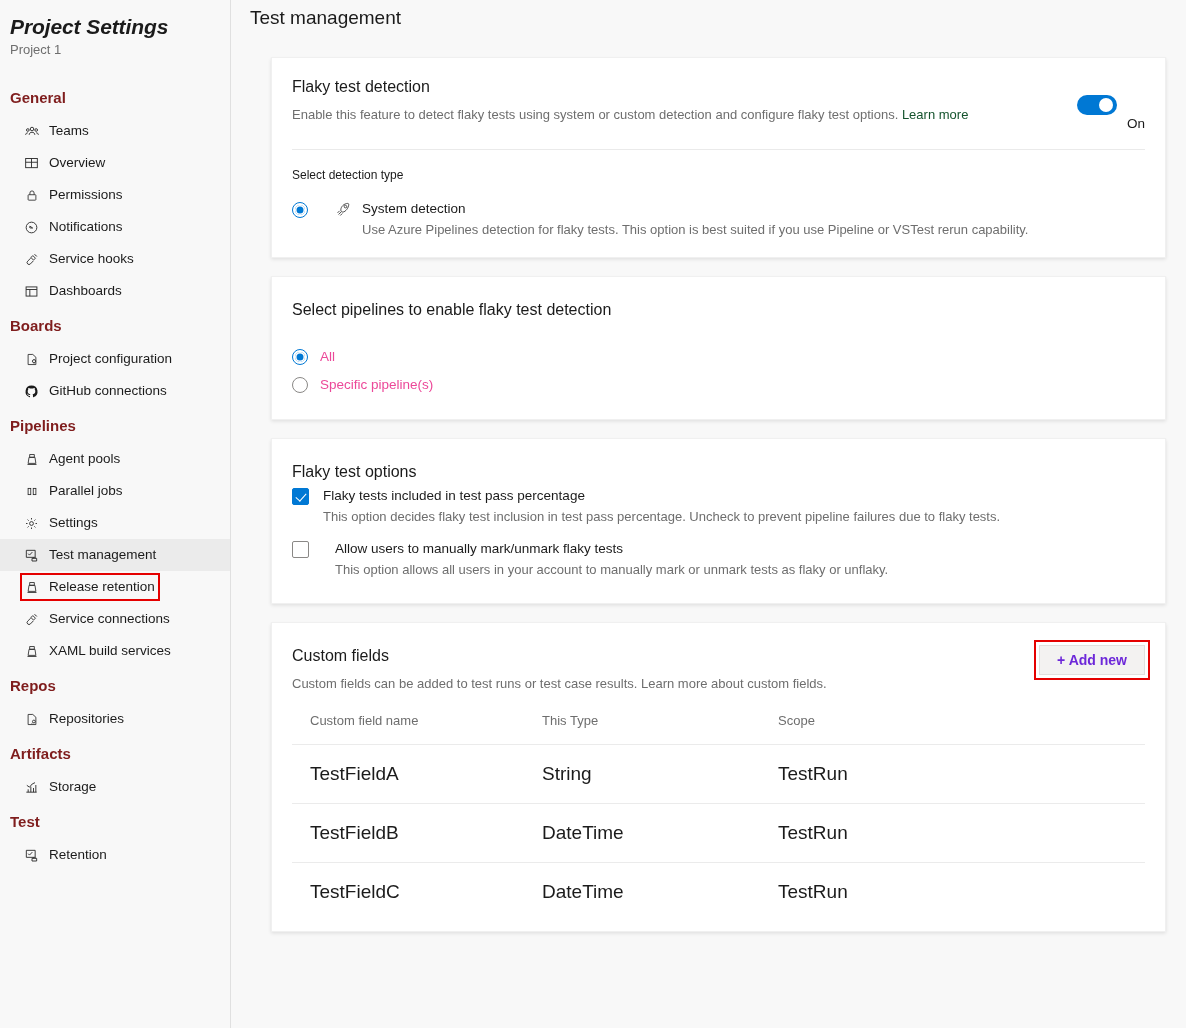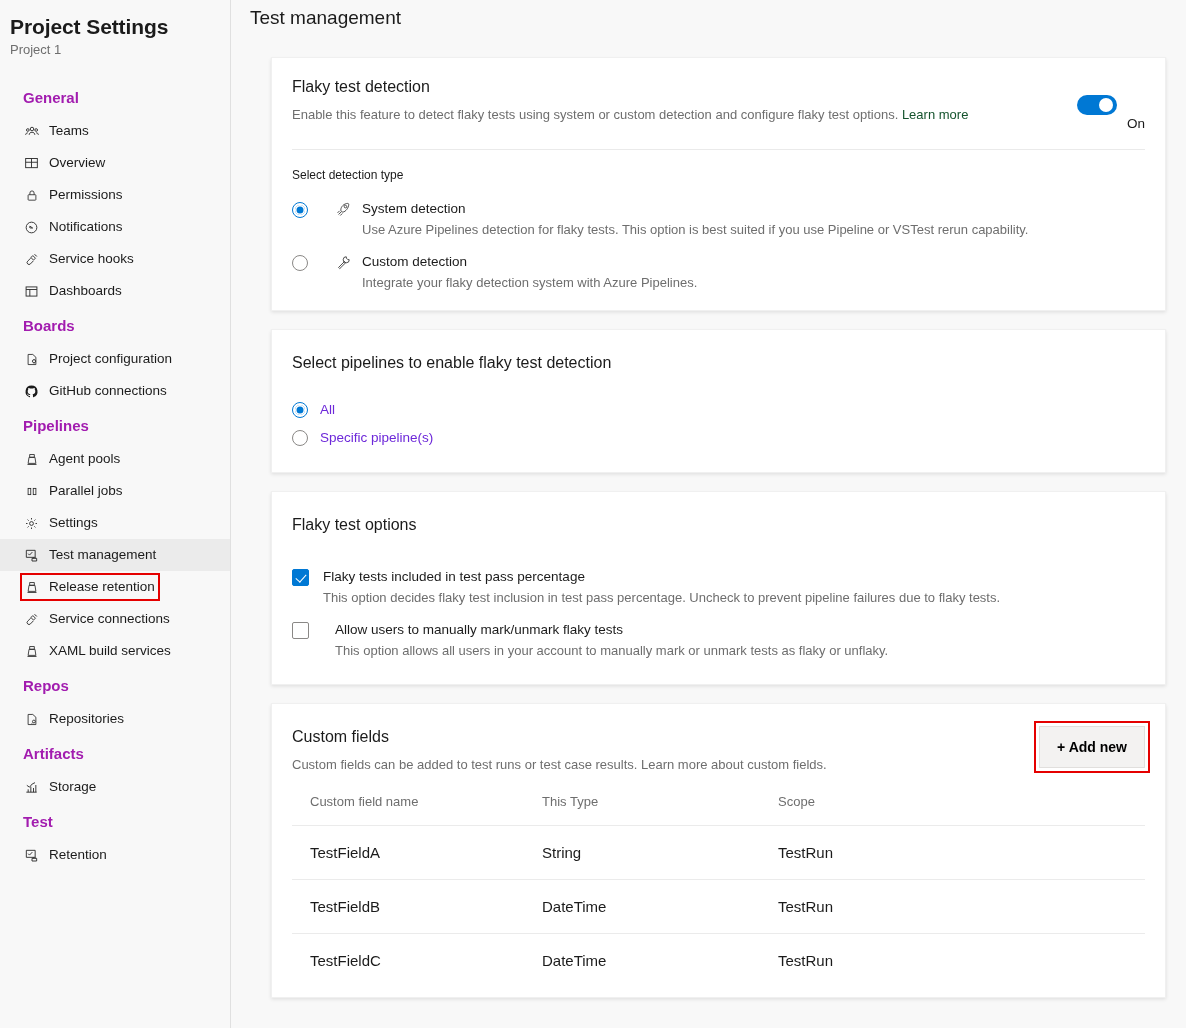"Project Settings" .proj-title { font-style: none -> italic }
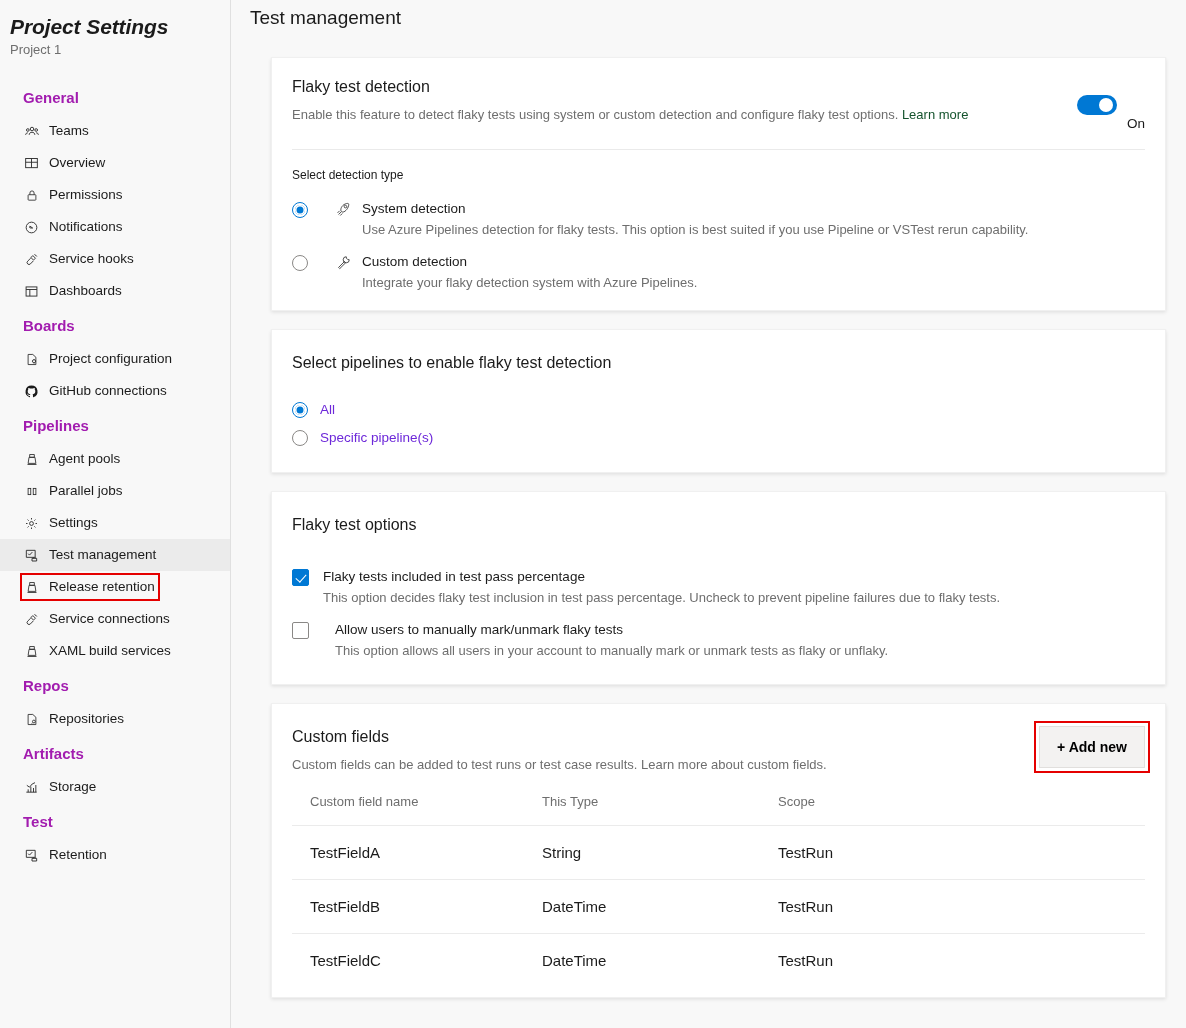"General" .nav-group-title { color: #a21caf -> #7f1d1d; padding: 10px 0 9px 23px -> 10px 0 9px 10px }
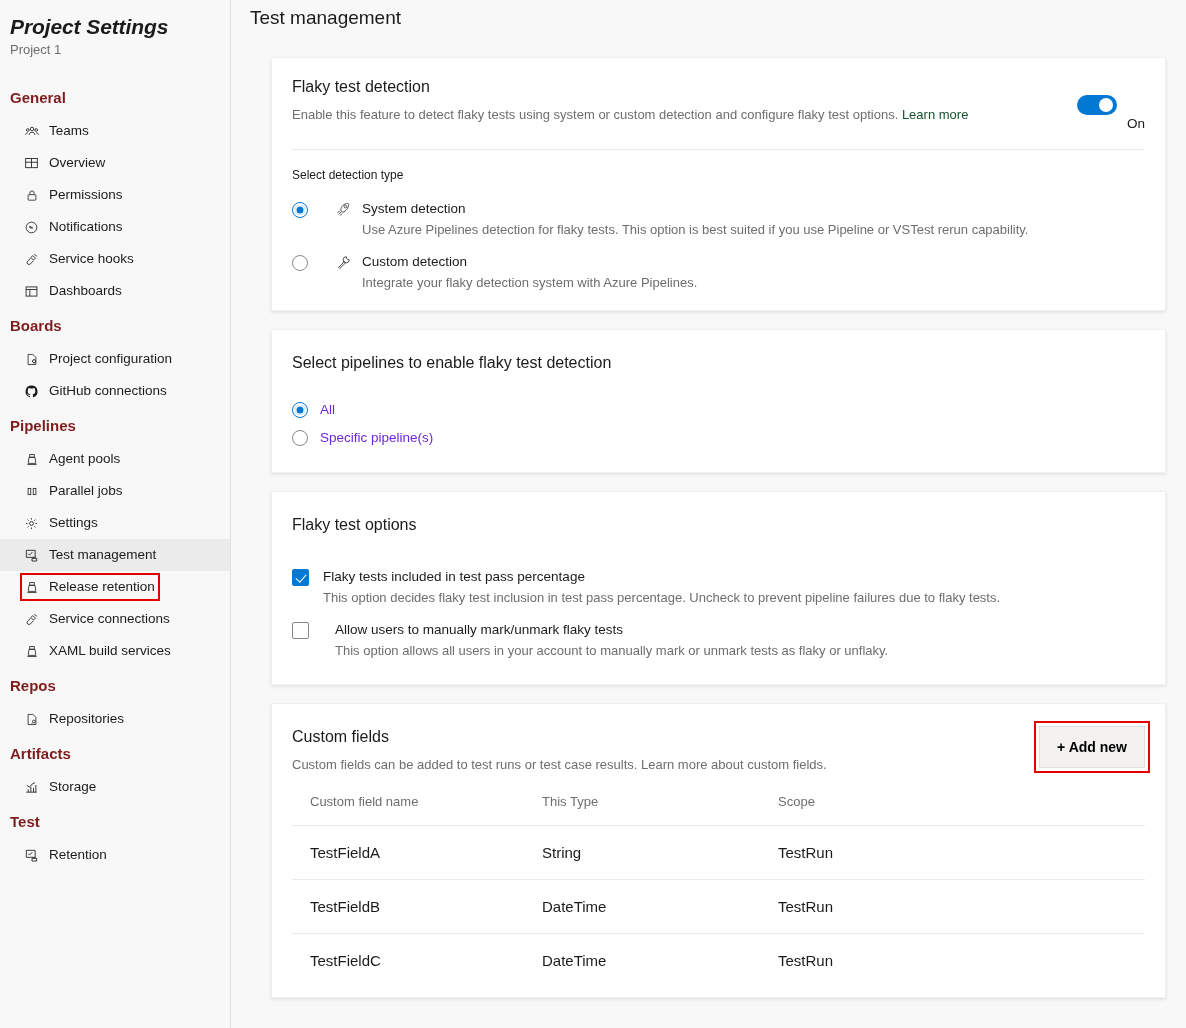"Custom detection" div.radio-row { html: <div> <div></div> <div> <svg> <g> <path></path> <path></path> </g> </svg> </div> <div> <div>Custom detection</div> <div>Integrate your flaky detection system with Azure Pipelines.</div> </div> </div> -> none }
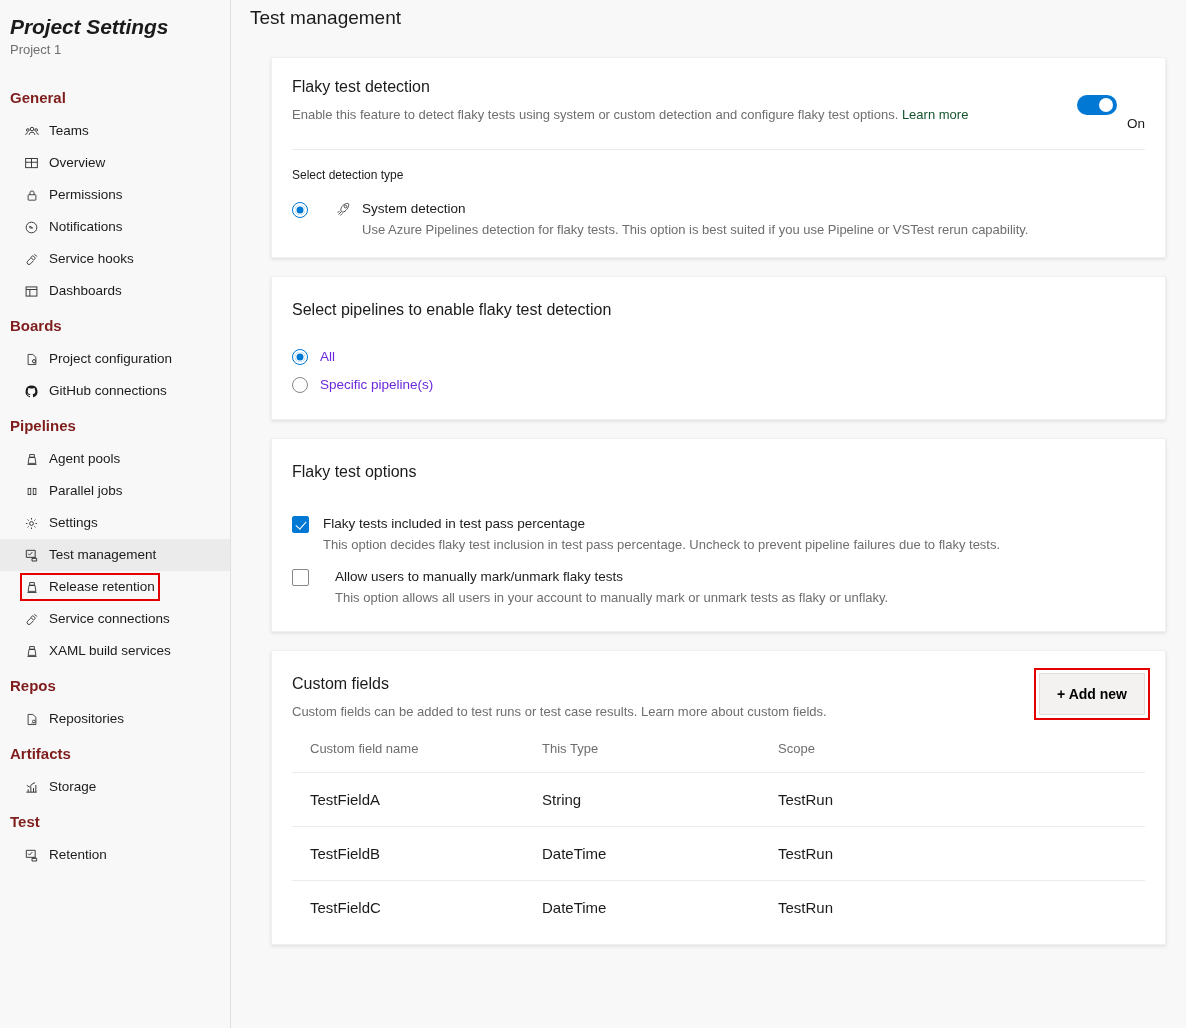"All" .simple-radio-label { color: #6d28d9 -> #ec4899 }
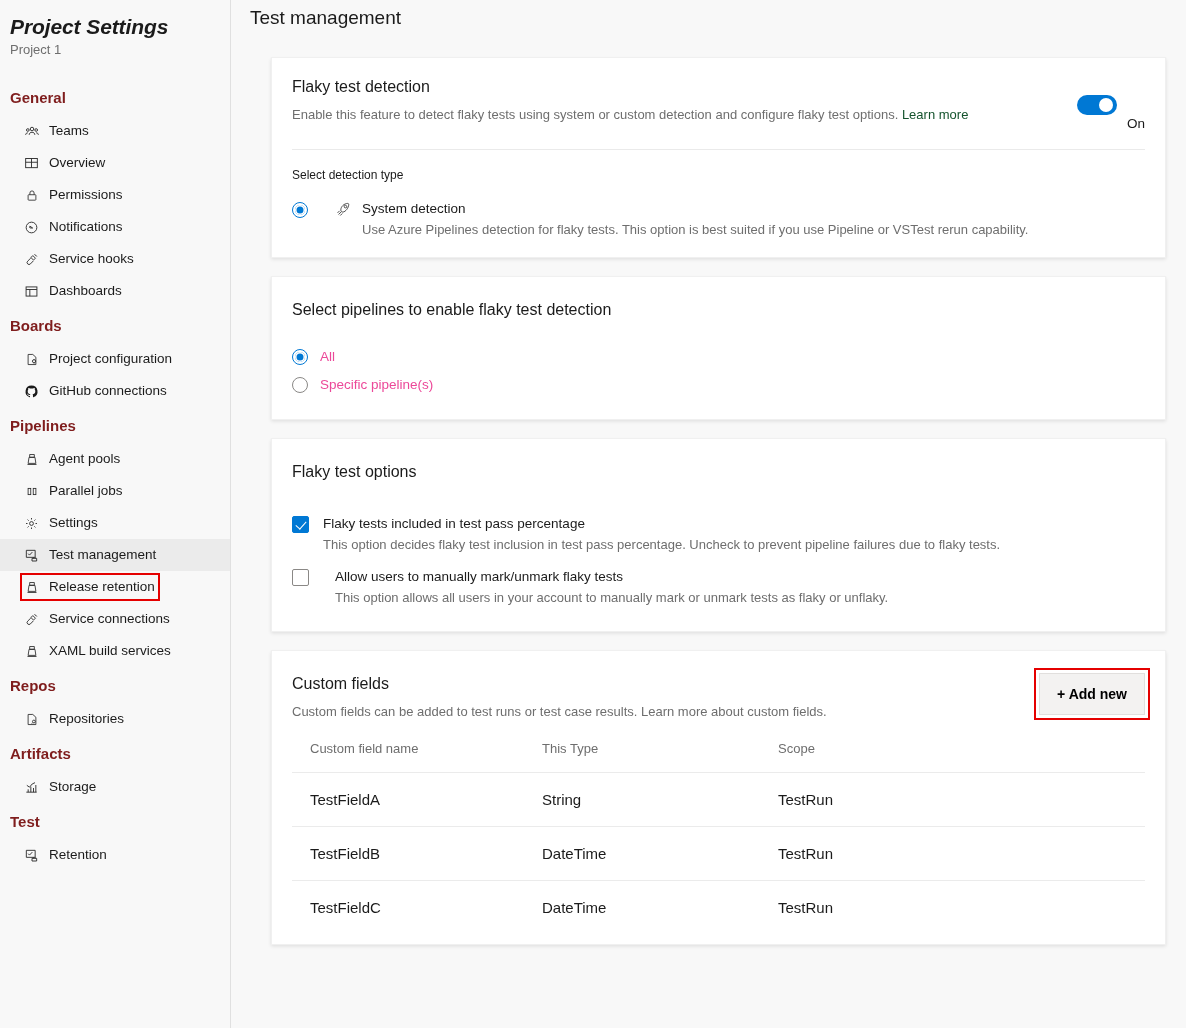"Flaky tests included in test" .check-list { margin-top: 32px -> 4px }
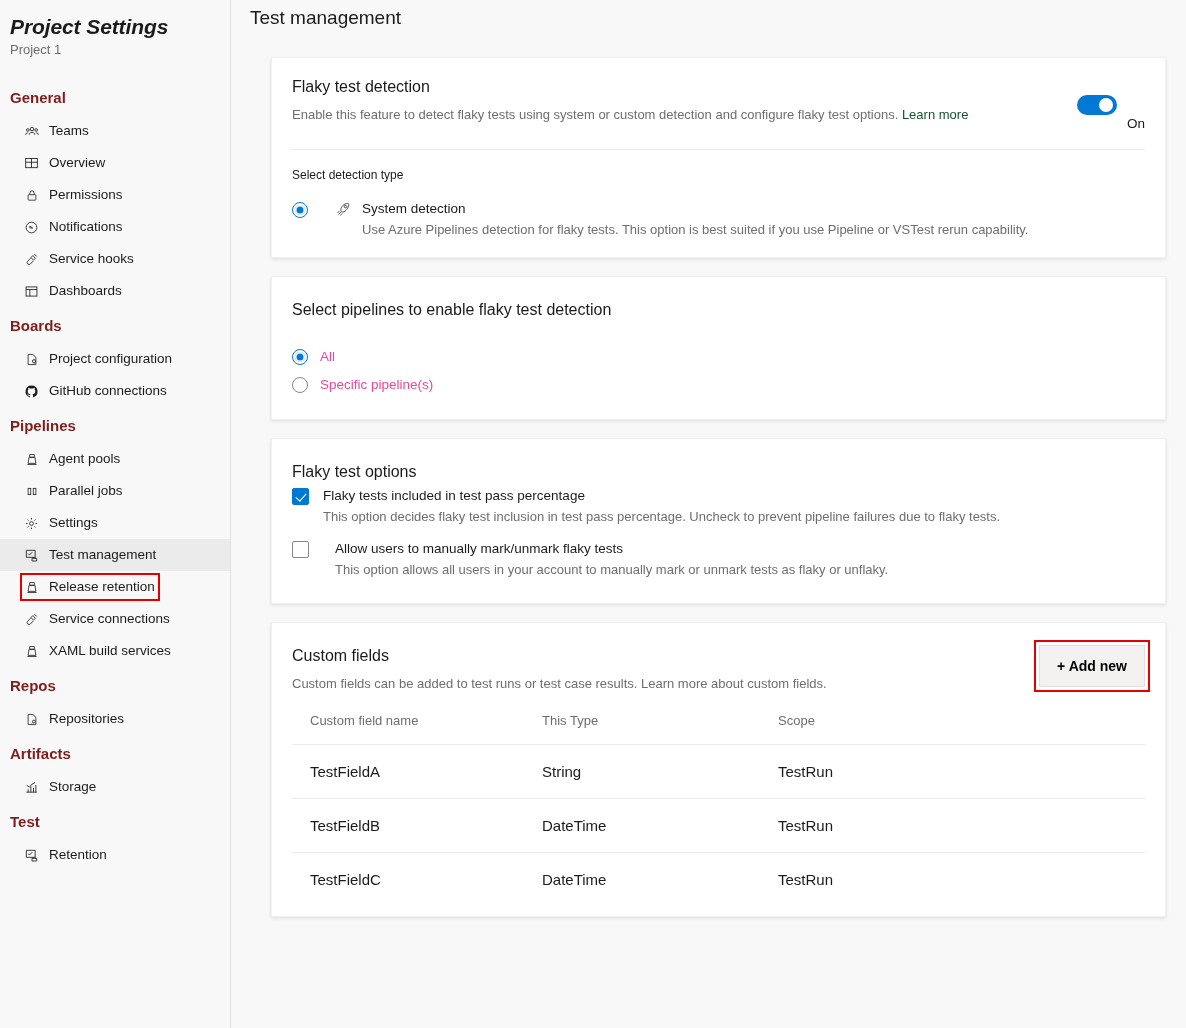"+ Add new" .add-btn { color: #000000 -> #6d28d9; padding: 12px 17px -> 6px 17px }
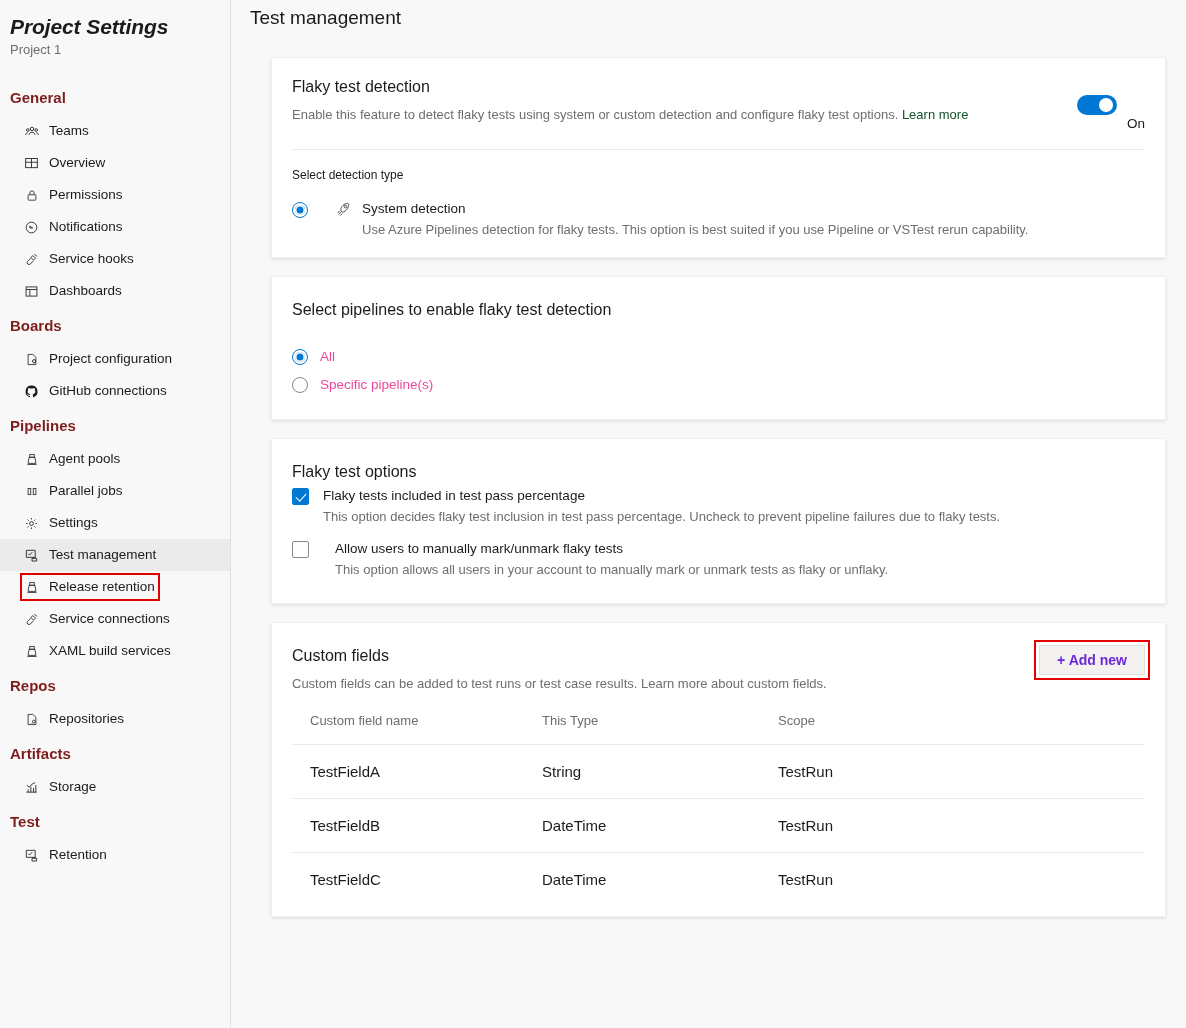"TestFieldA" table.fields td { font-size: 15px -> 19px }
